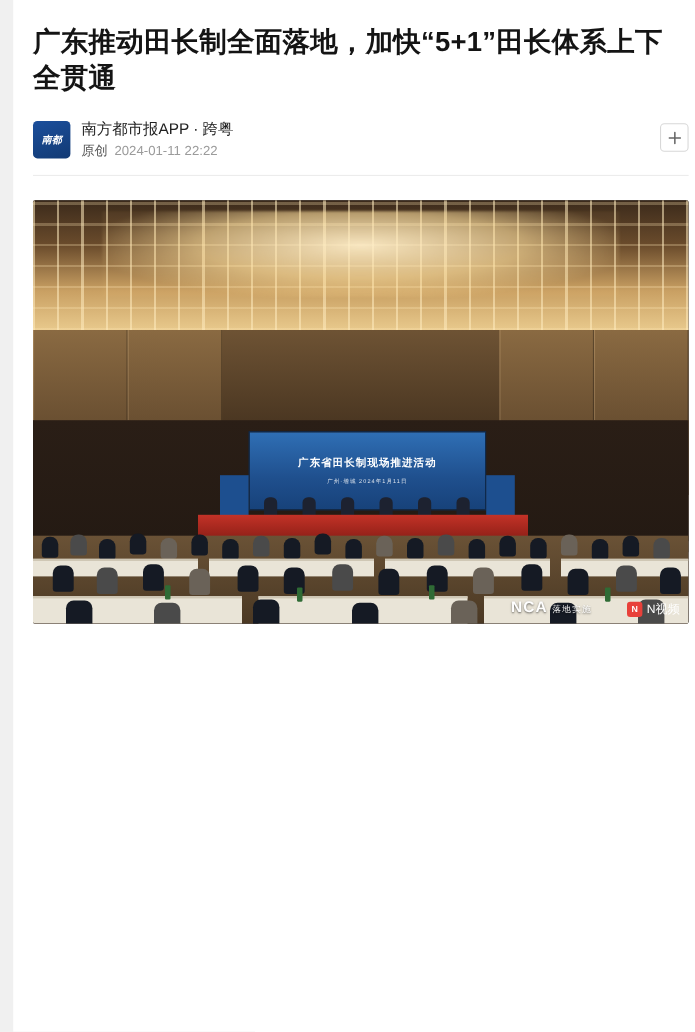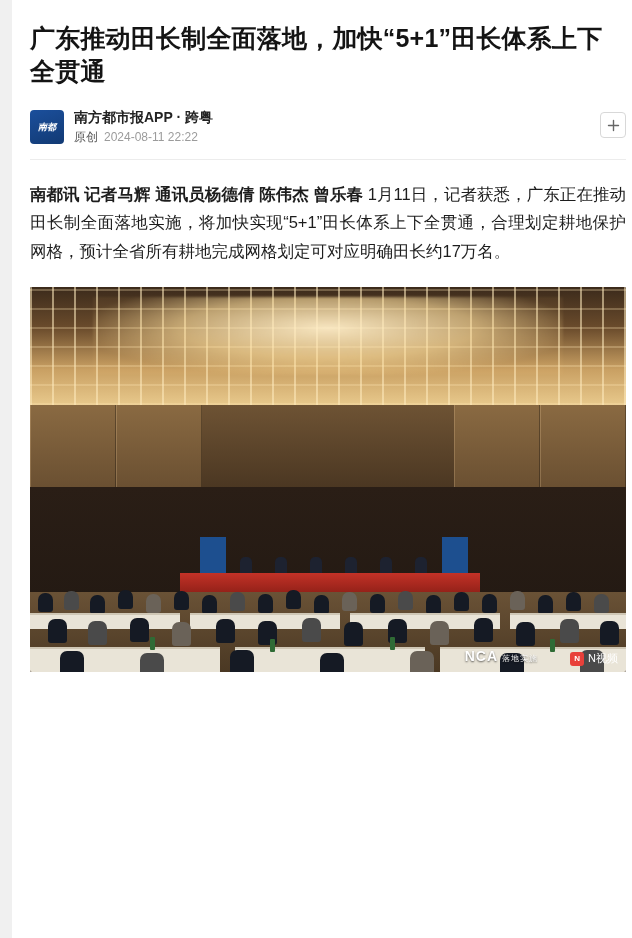"南方都市报APP · 跨粤" .source-line { font-weight: bold -> normal }
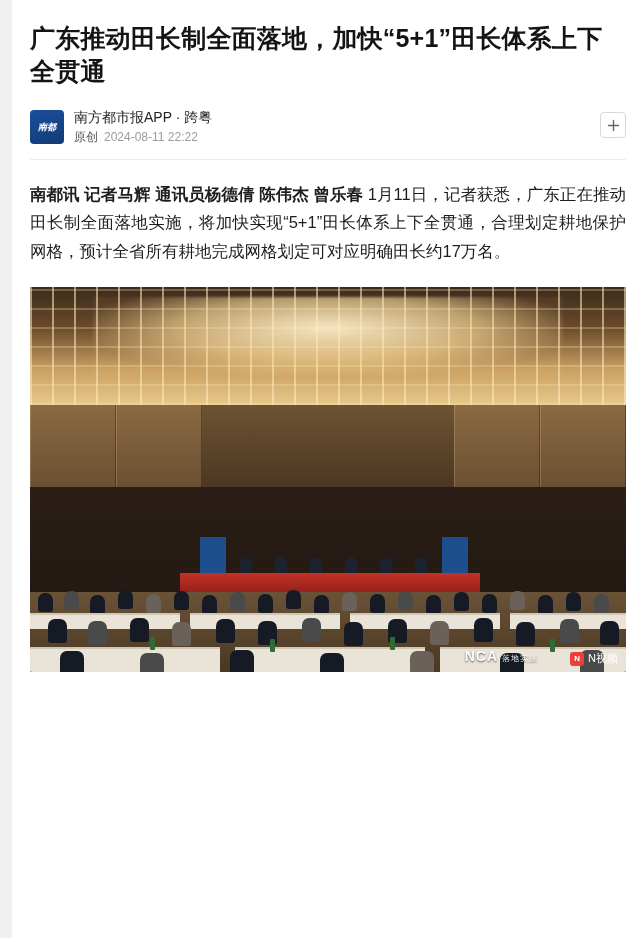"2024-08-11 22:22" span { text: 2024-08-11 -> 2024-01-11 }
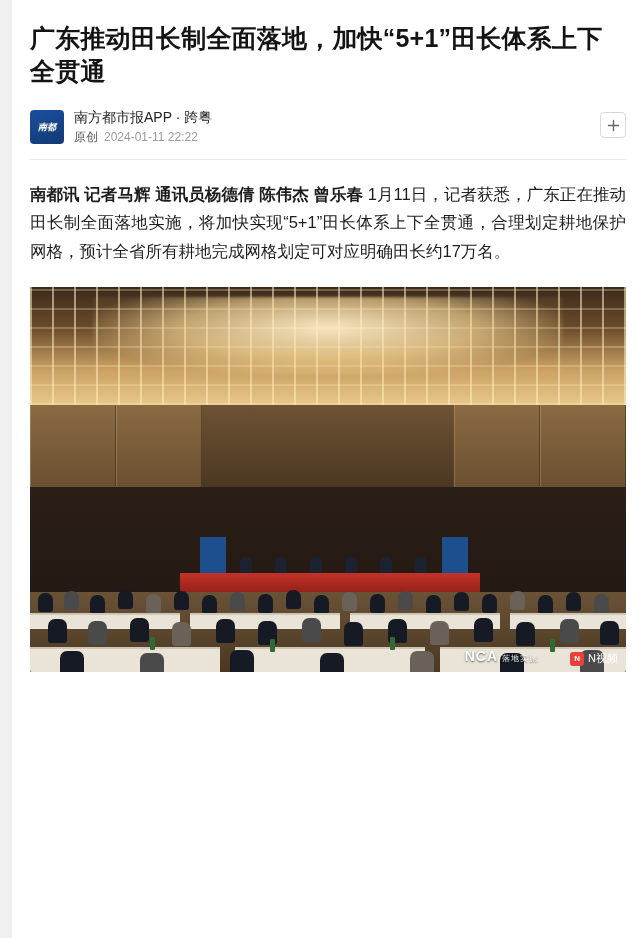"南都讯 记者马辉 通讯员杨德倩 陈伟杰 曾乐春" p.body { html: <p> <span>南都讯 记者马辉 通讯员杨德倩 陈伟杰 曾乐春</span><span> 1月11日，记者获悉，广东正在推动田长制全面落地实施，将加快实现“5+1”田长体系上下全贯通，合理划定耕地保护网格，预计全省所有耕地完成网格划定可对应明确田长约17万名。</span> </p> -> none }
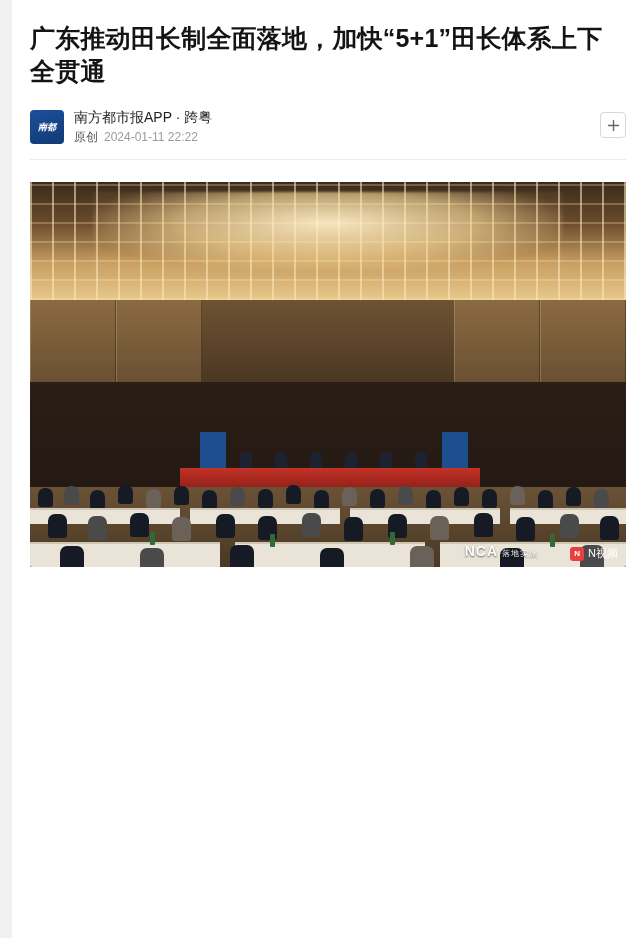"广东省田长制现场推进活动" div.screen { html: none -> <div> <div>广东省田长制现场推进活动</div> <div>广州·增城 2024年1月11日</div> </div> }
